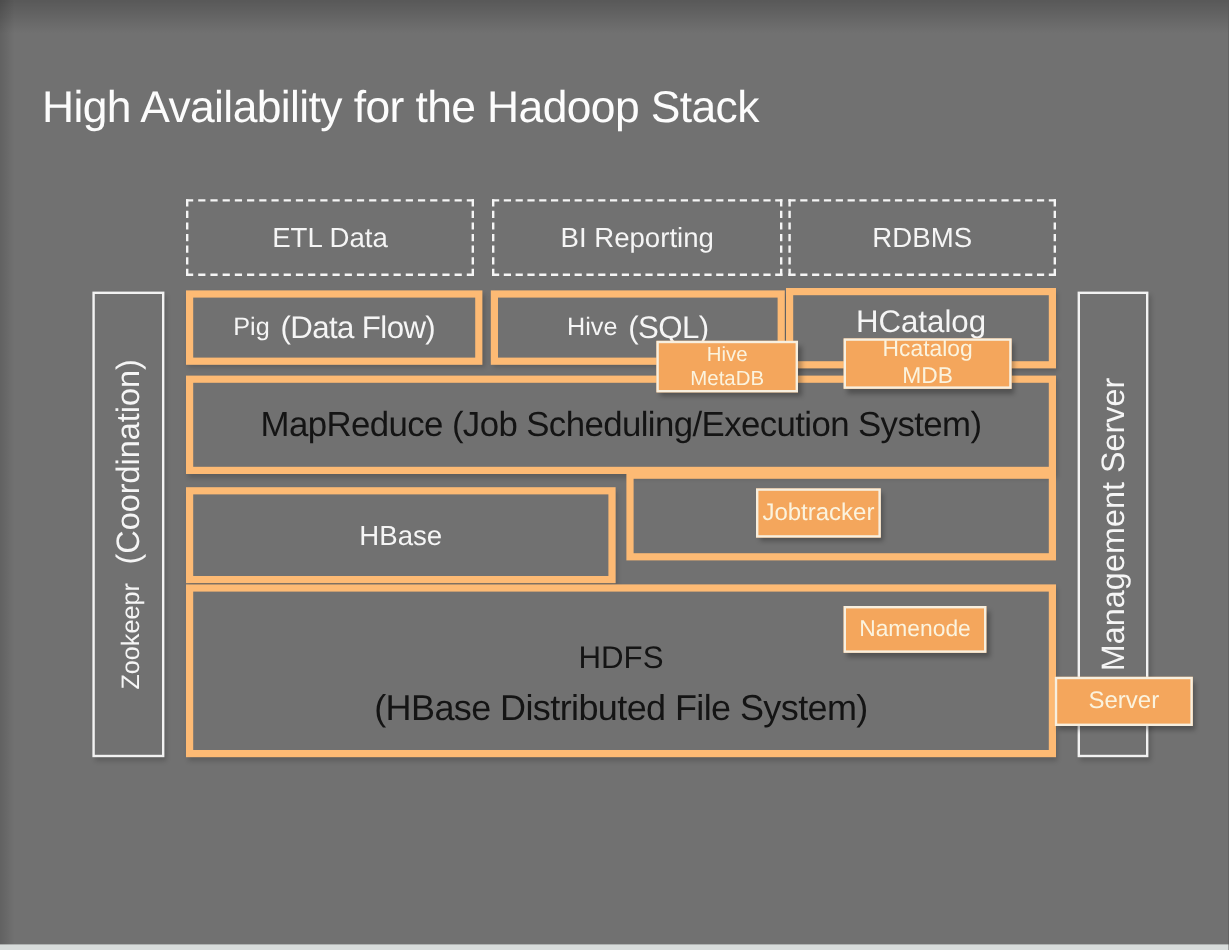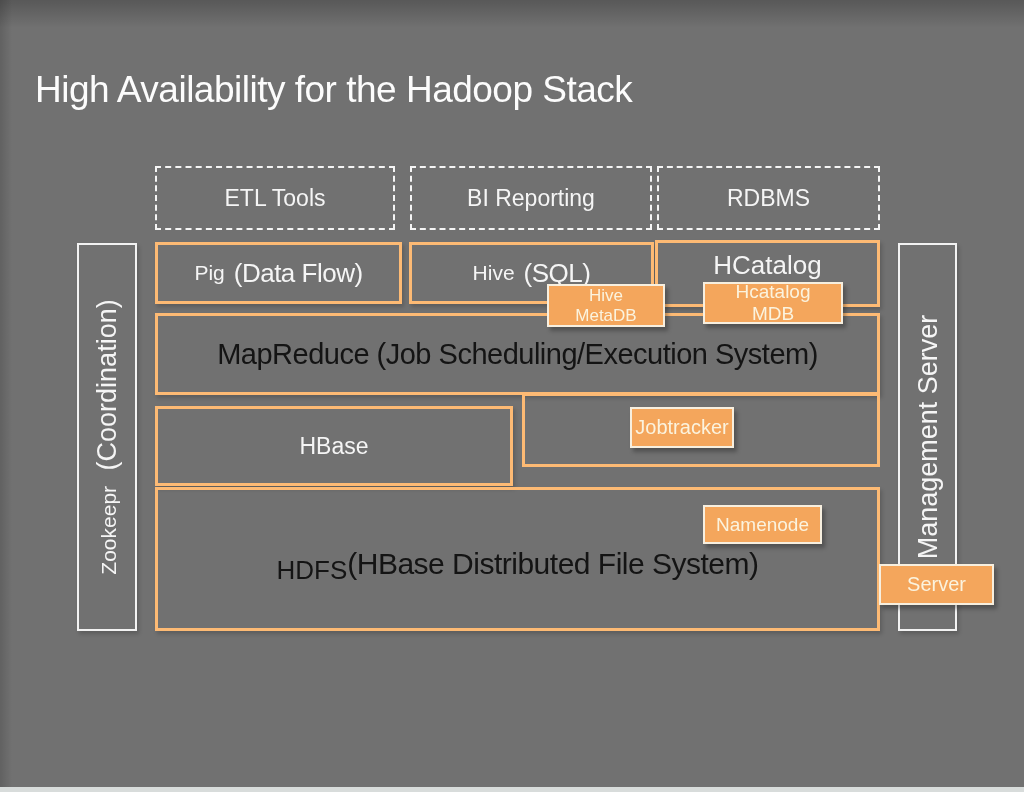"ETL Tools" span { text: Tools -> Data }
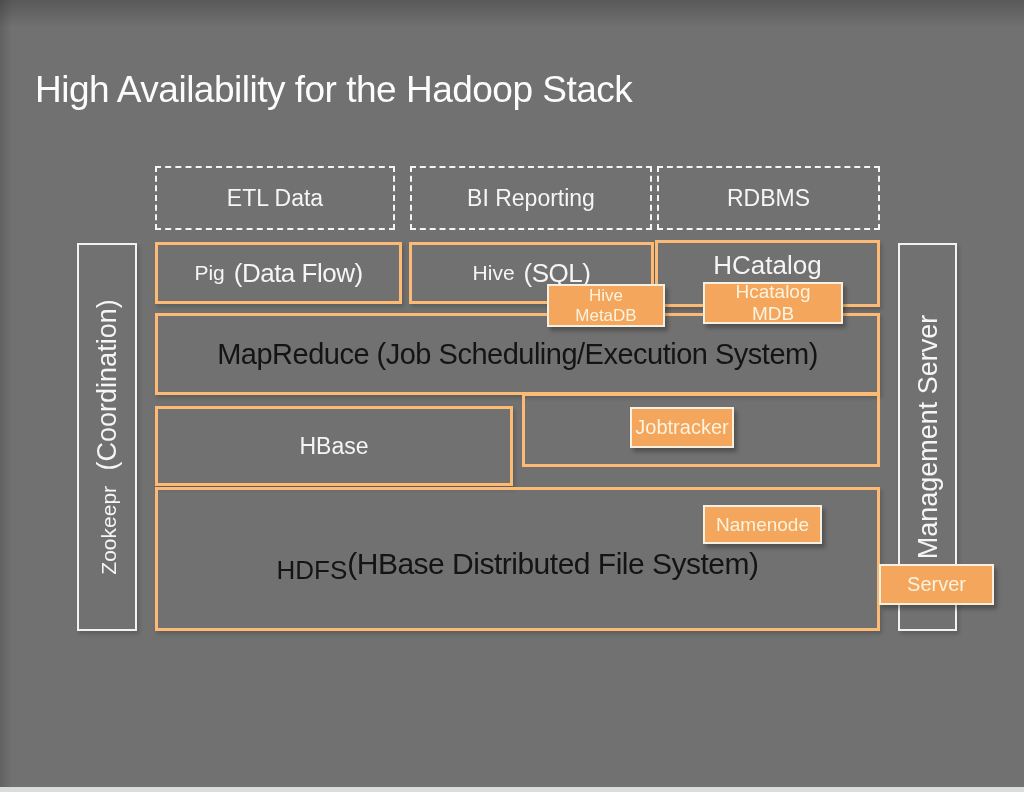"Pig" .wbox { border: 3px solid #fdba74 -> 6px solid #fdba74 }
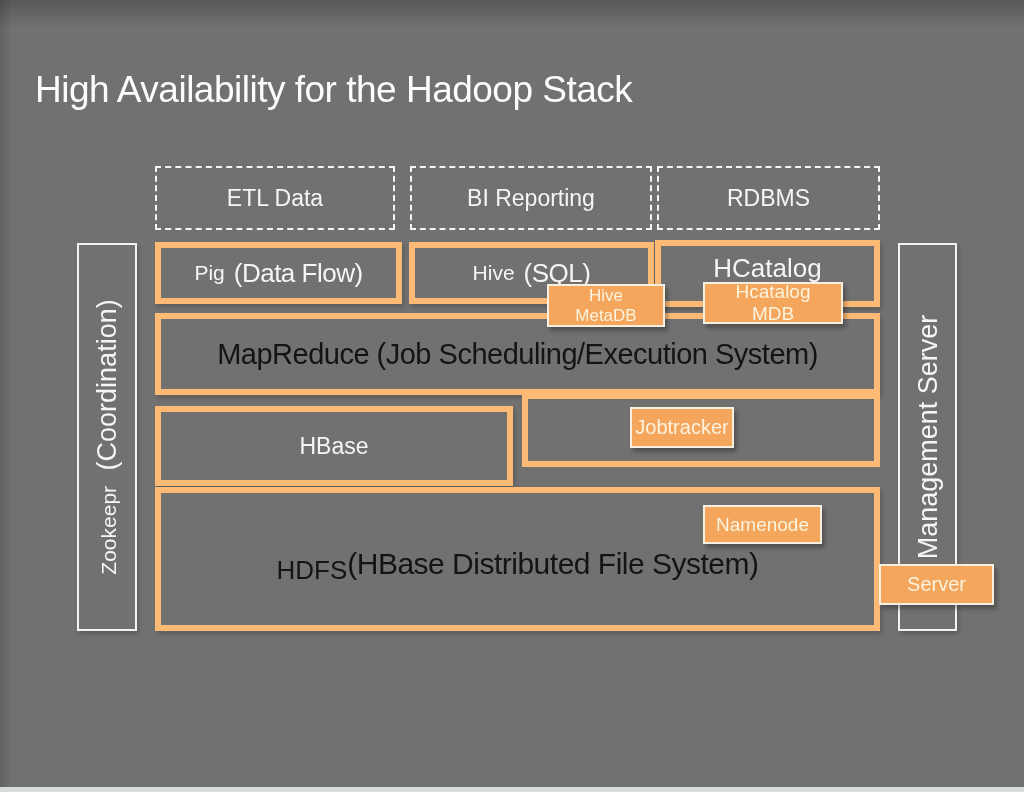"HDFS" .box-hdfs { flex-direction: none -> column }
